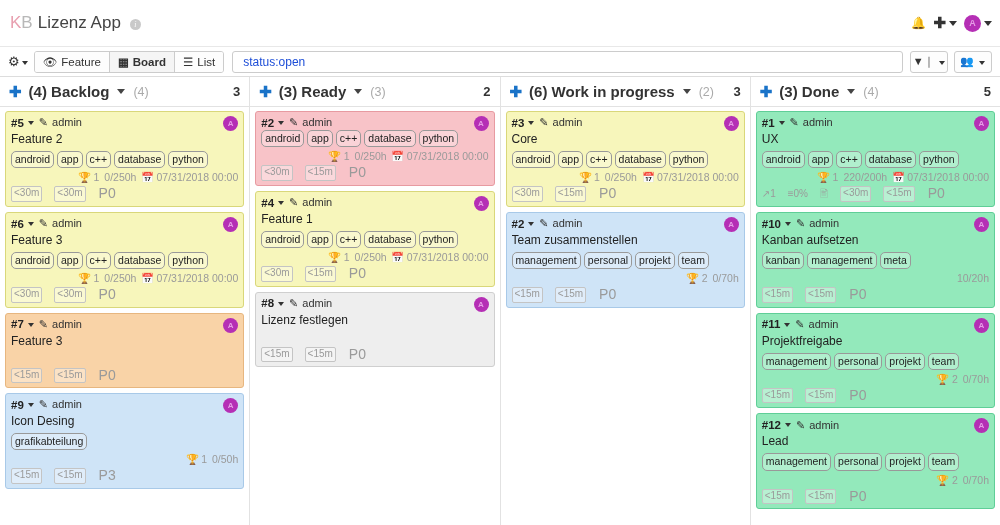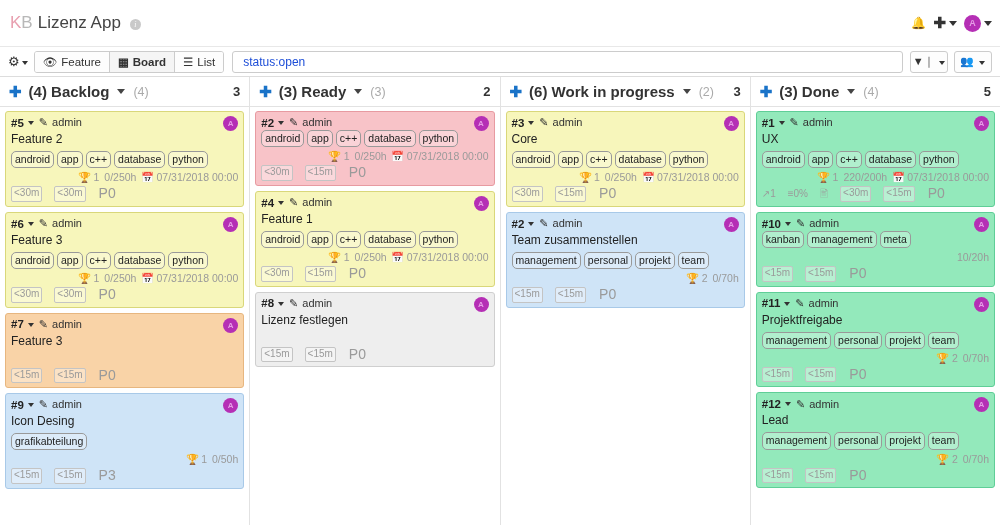"Kanban aufsetzen" div.card-title { html: none -> <div>Kanban aufsetzen</div> }
